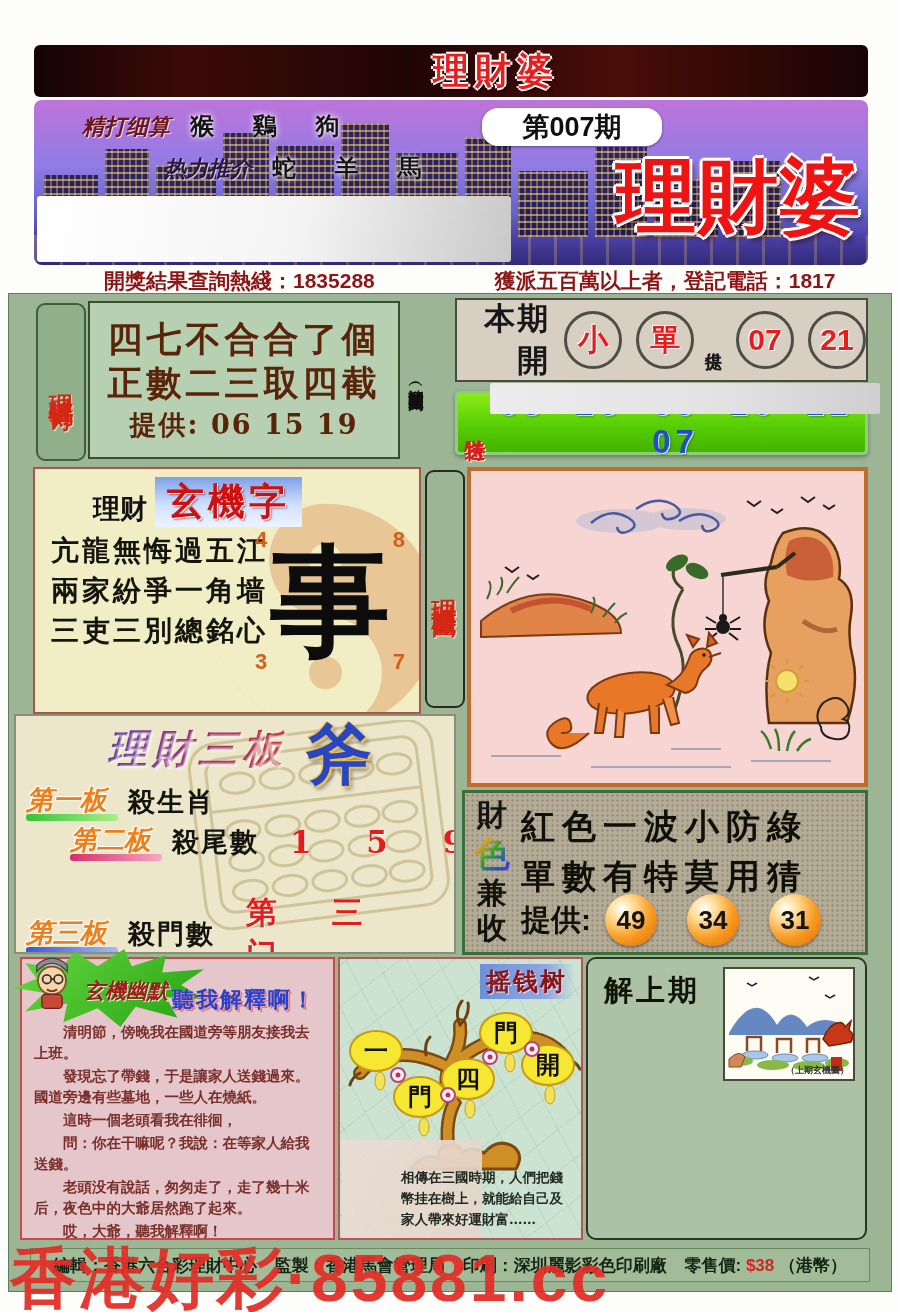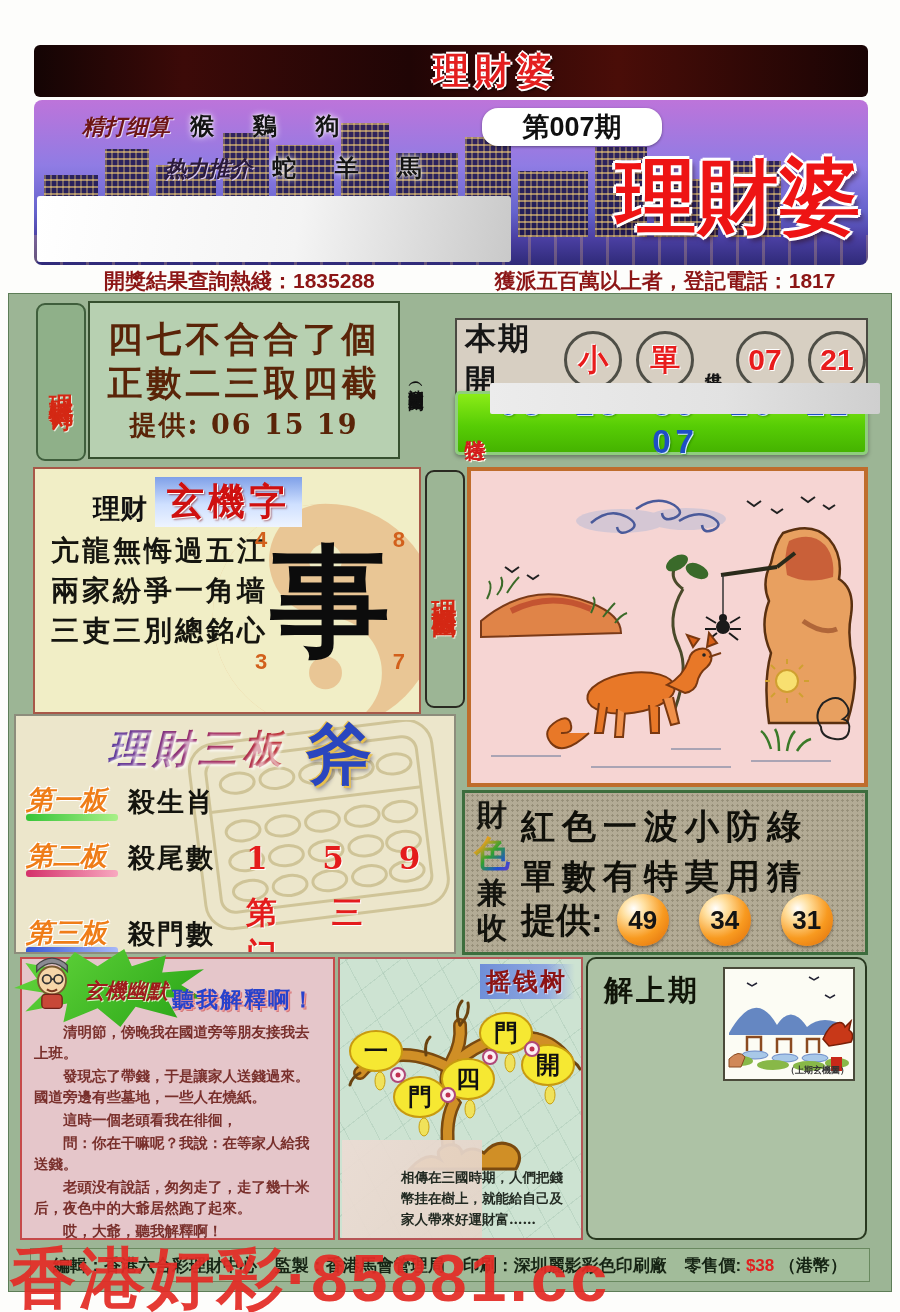"本期開" .result { text-align: none -> right; top: 318px -> 298px }
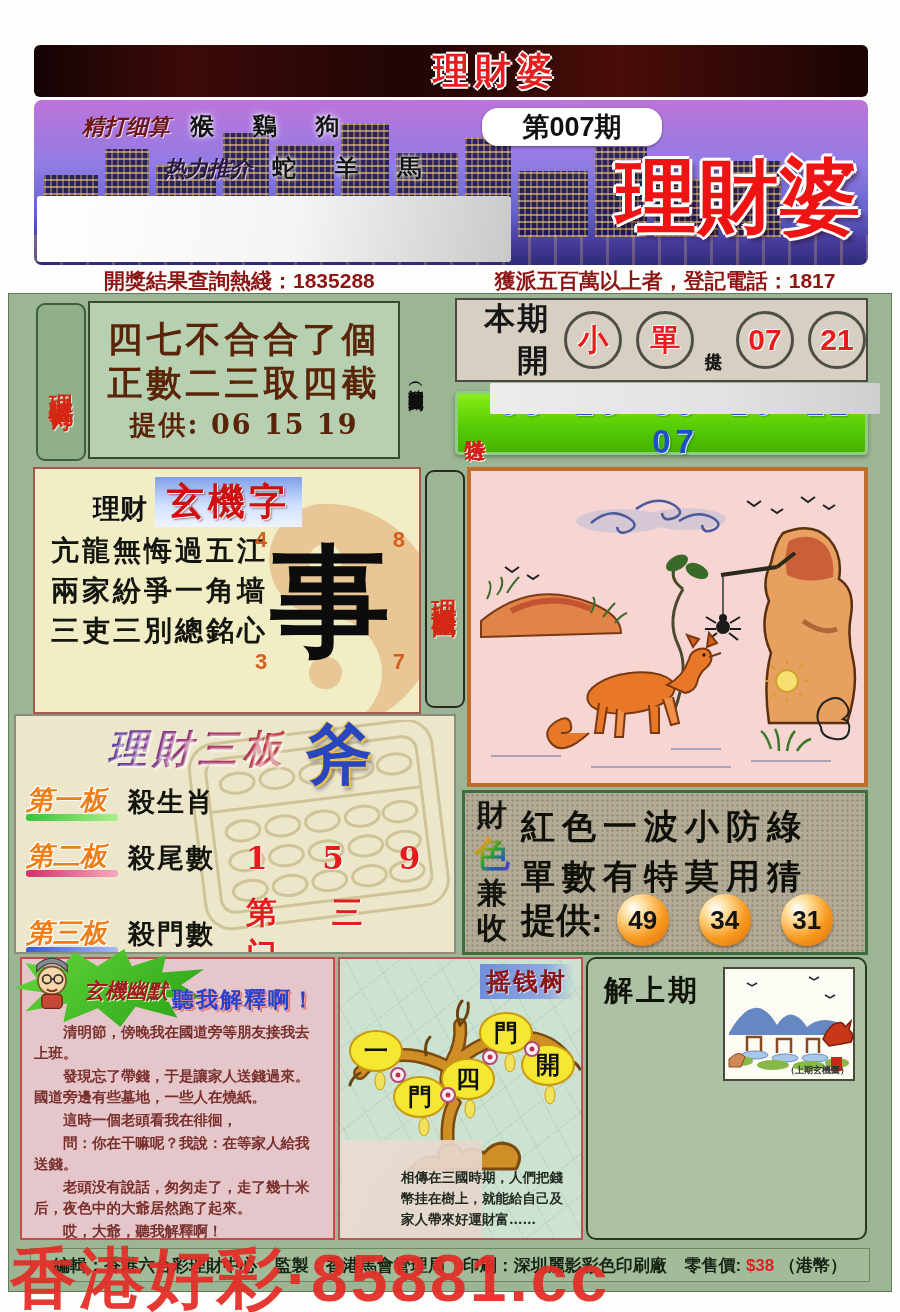"第二板" div.sb-row { margin-left: none -> 44px; top: 122px -> 106px }
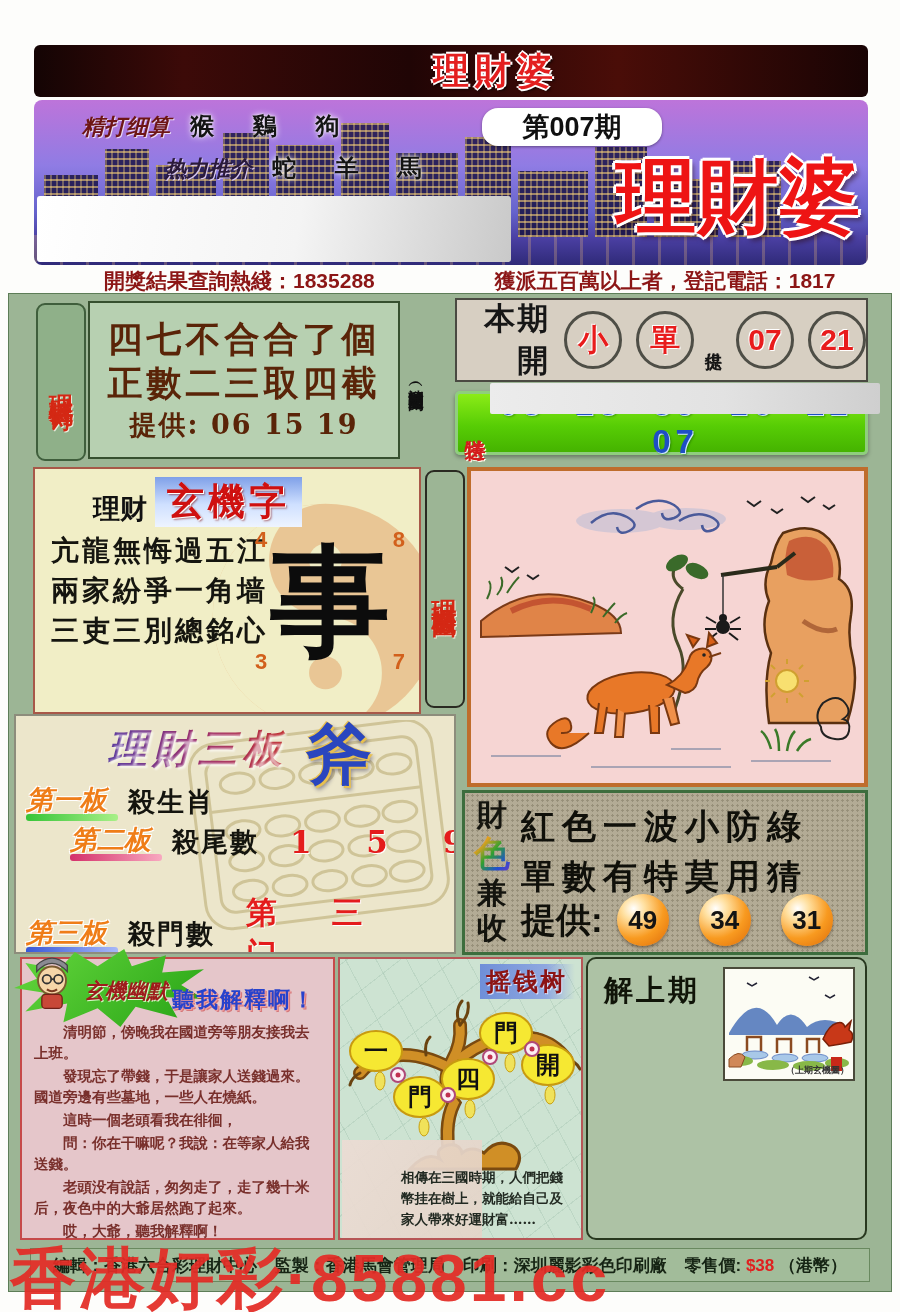"提供:" .caise-bottom .lab { font-size: 35px -> 30px }
